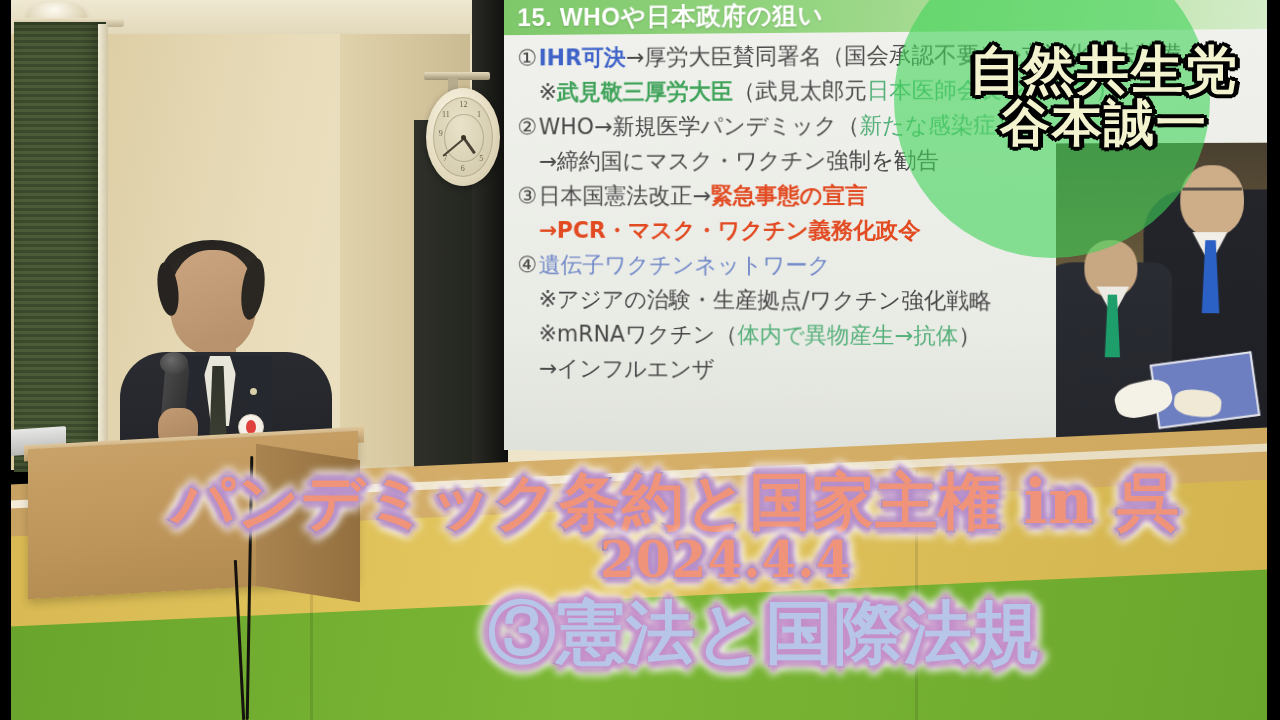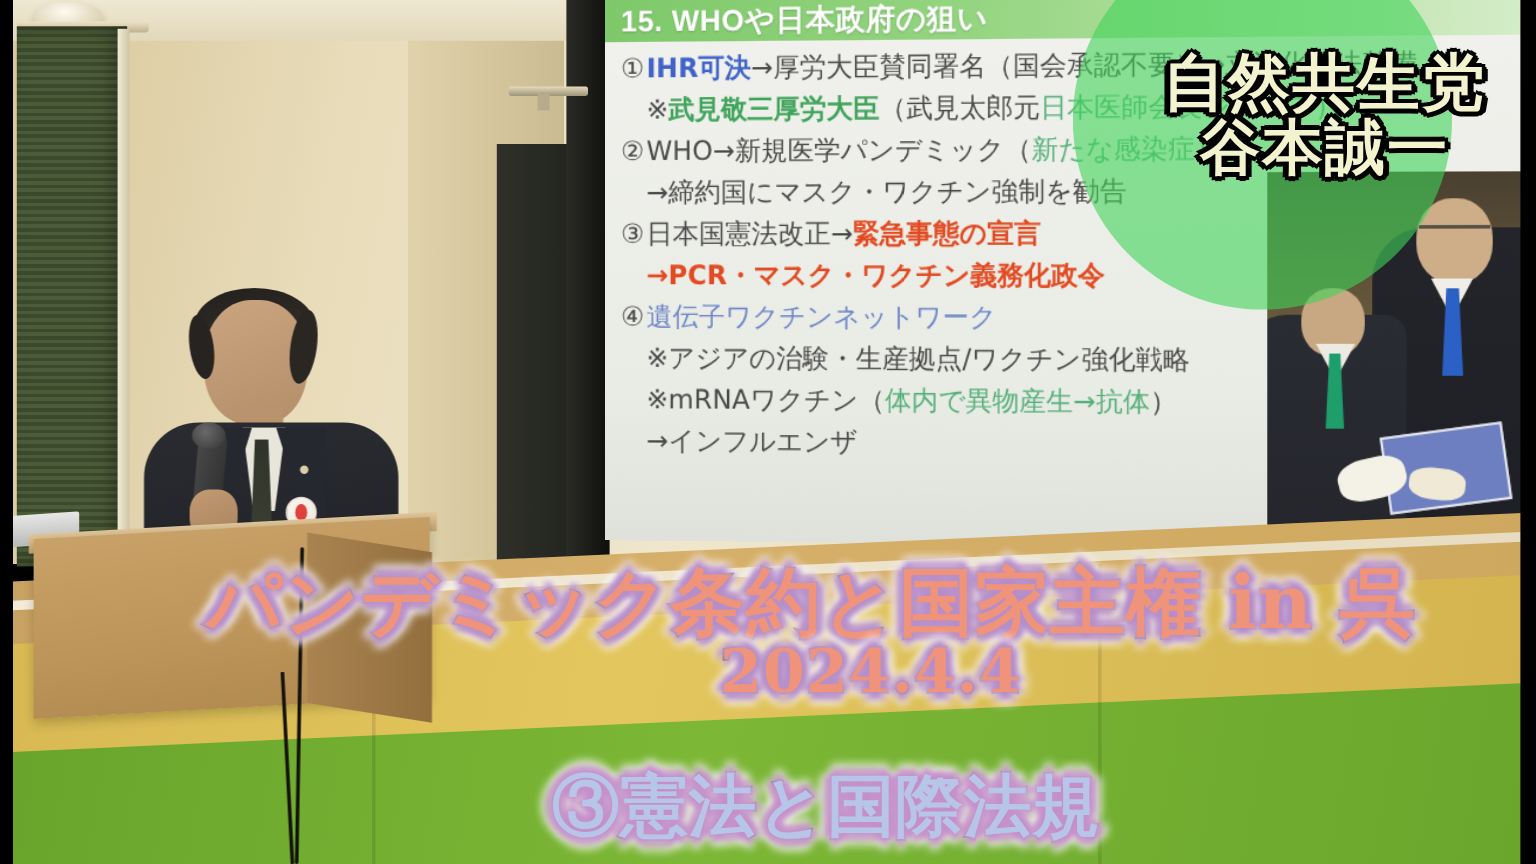"12" div.clock { html: none -> <div> <div> <div></div> <div>12</div> <div>1</div> <div>5</div> <div>6</div> <div>7</div> <div>9</div> <div>11</div> <div></div> <div></div> <div></div> </div> </div> }
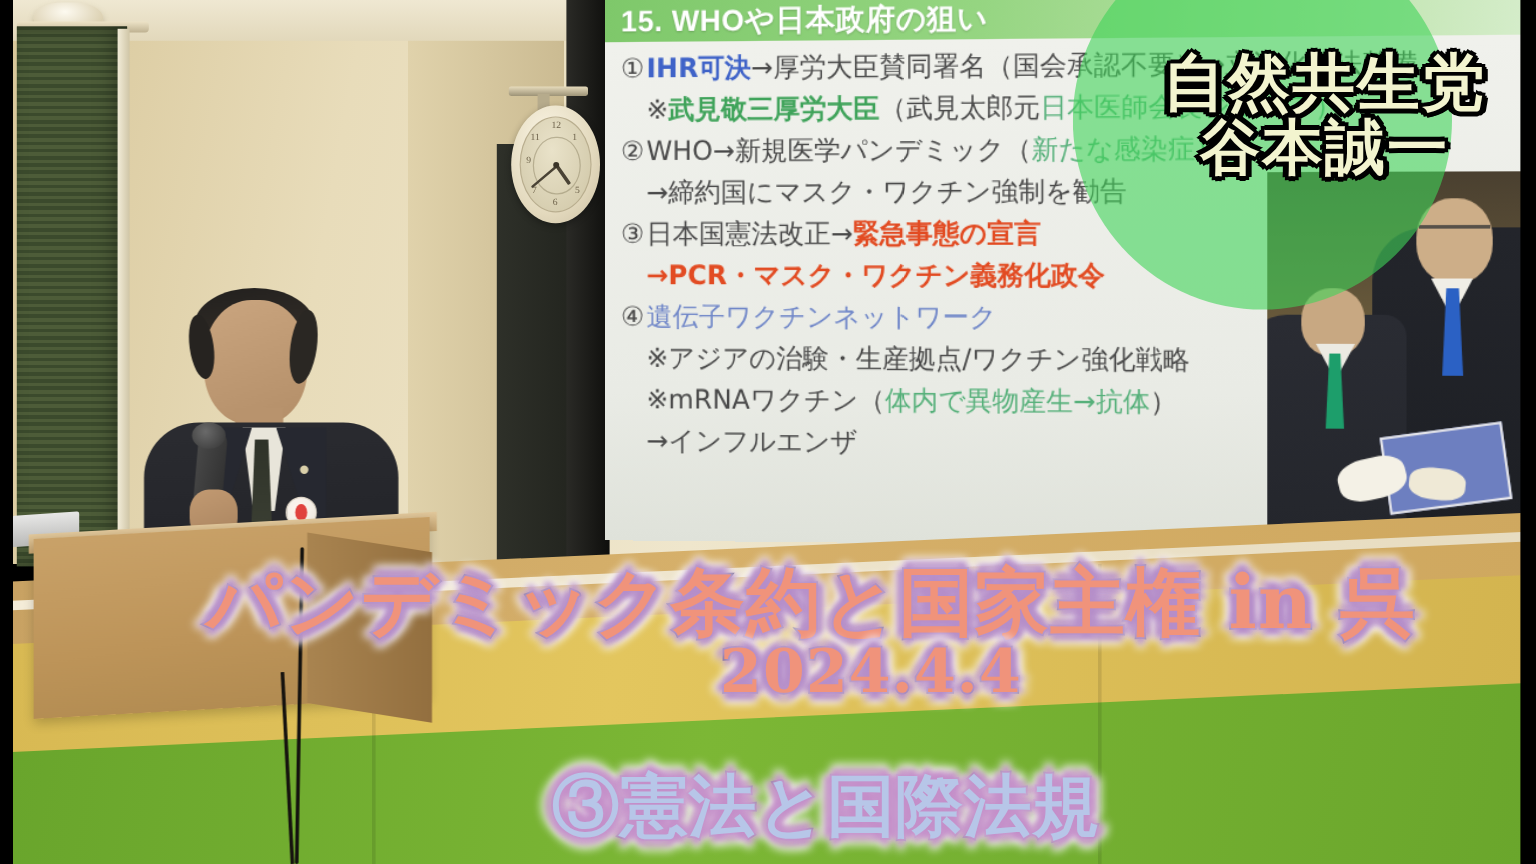"③憲法と国際法規" .cap3 { font-size: 56px -> 68px; left: 460px -> 488px; margin-top: 47px -> none }
